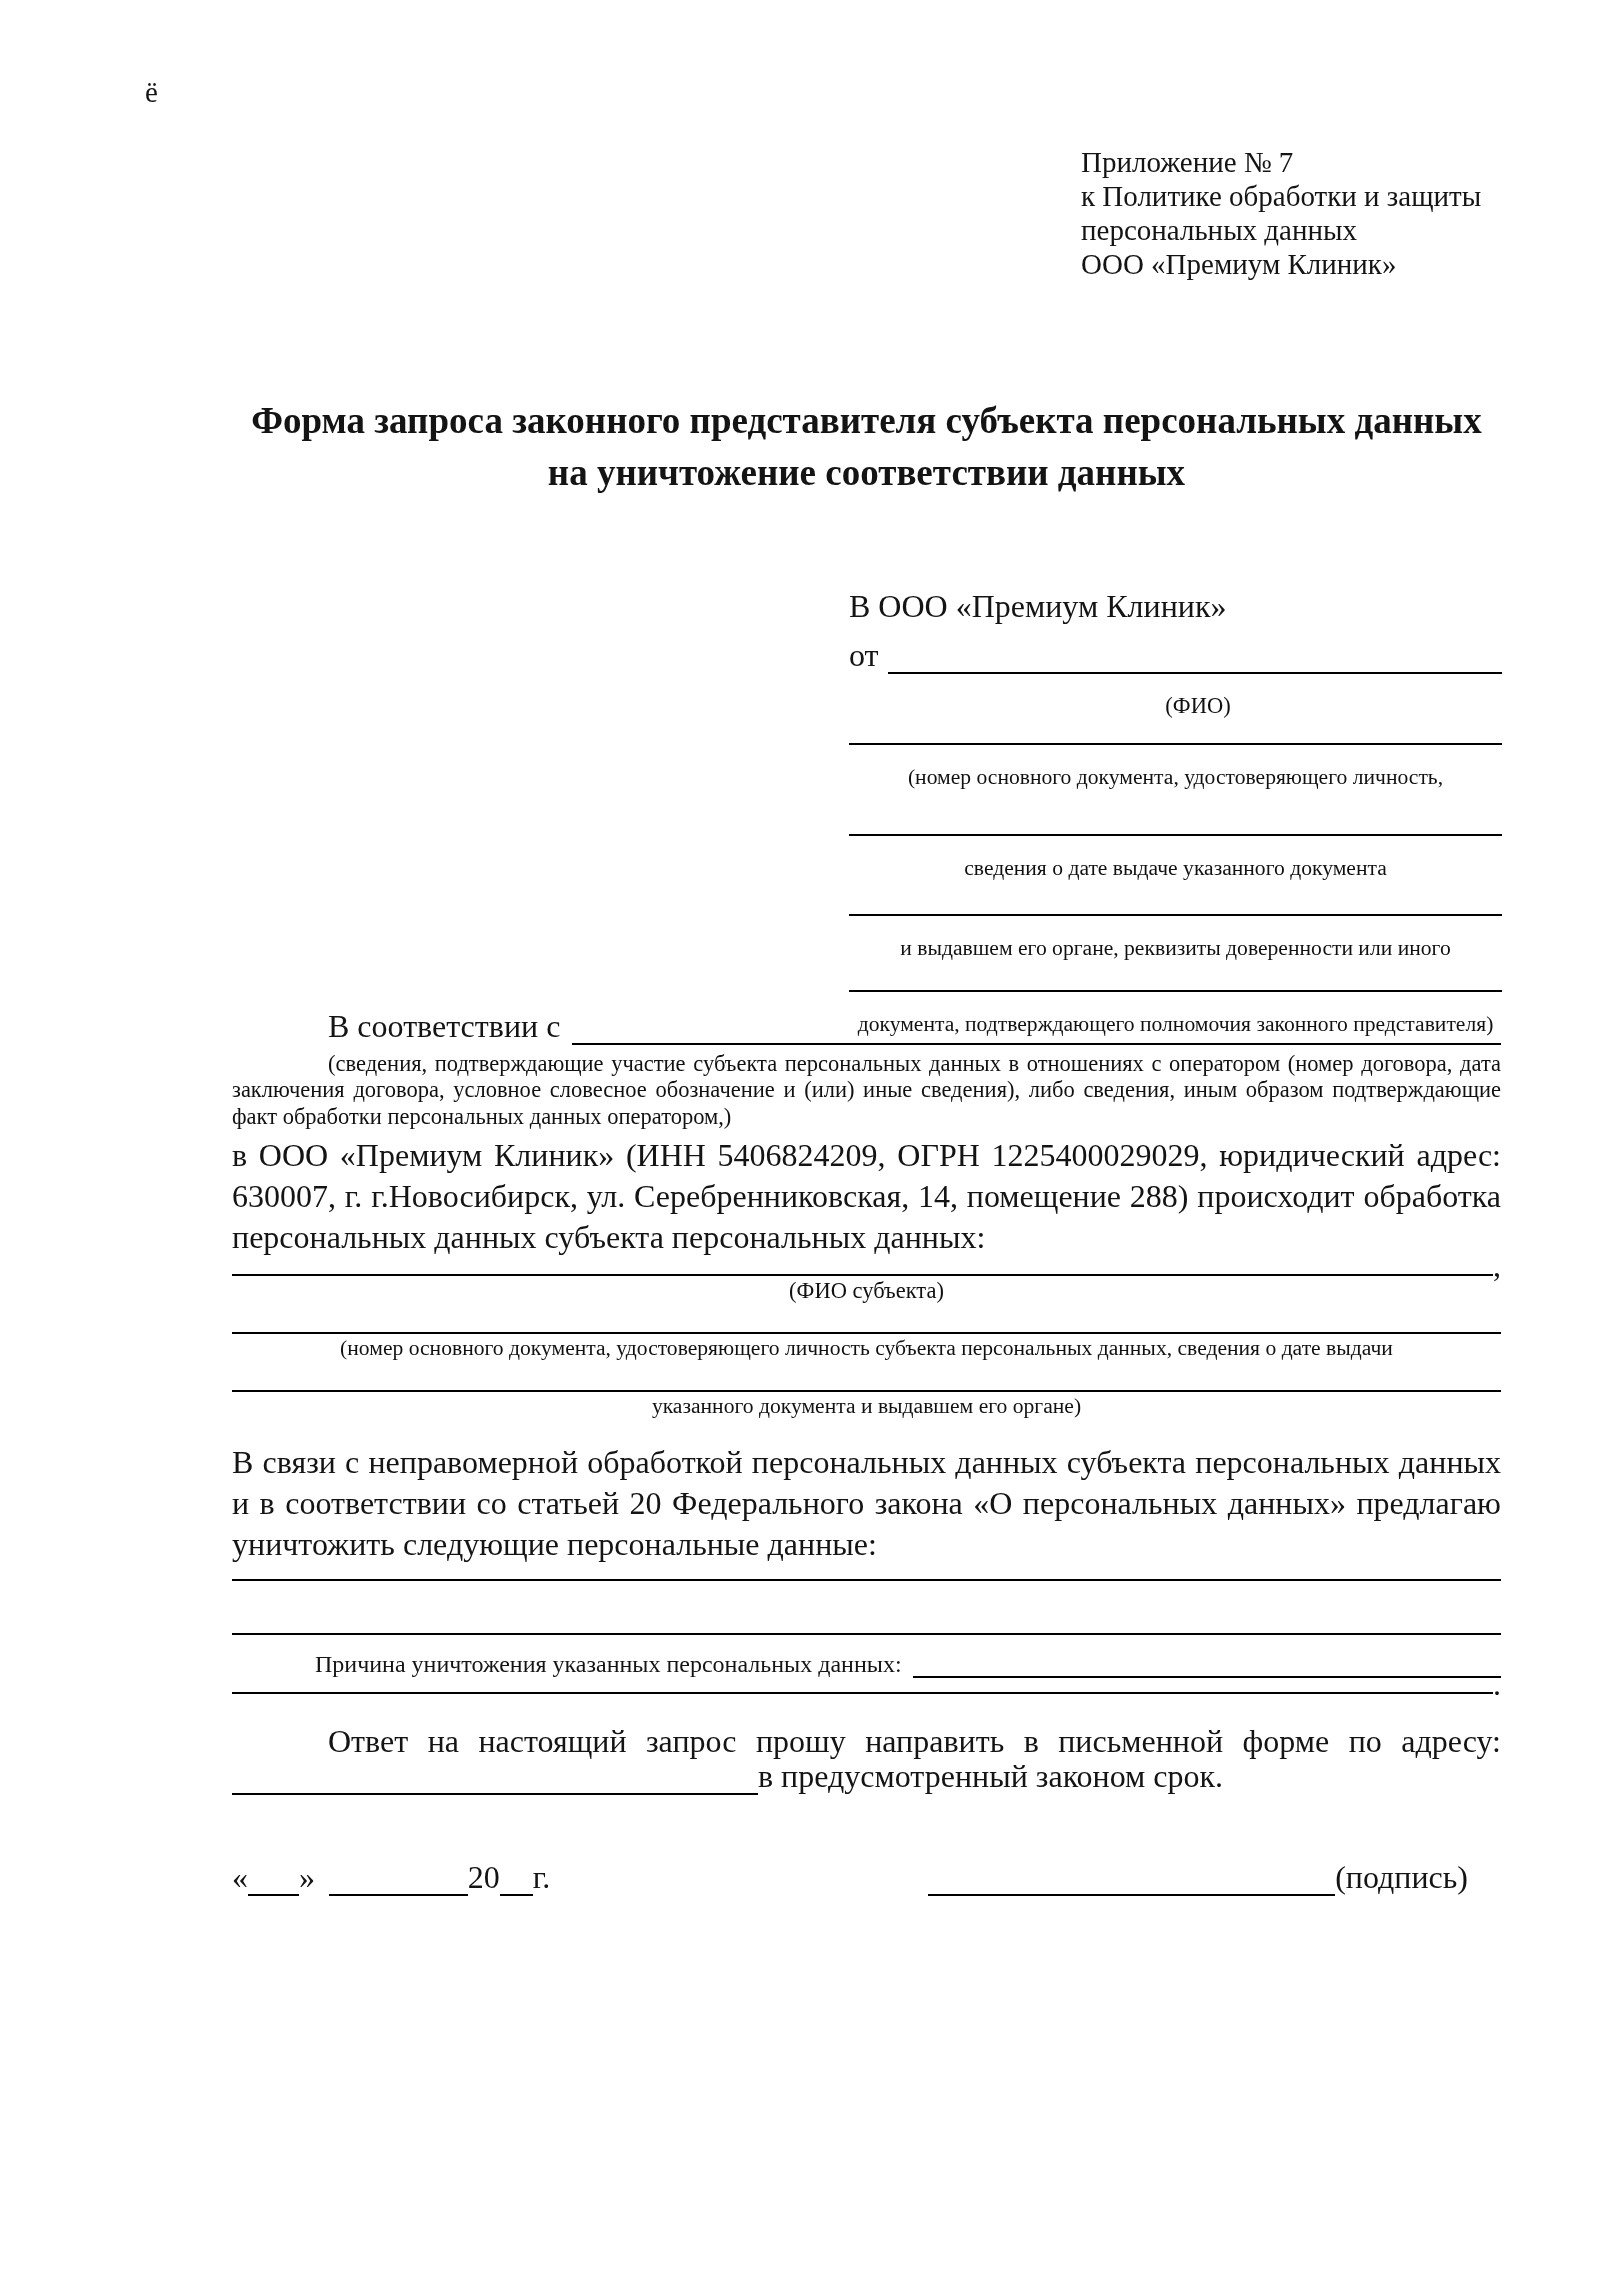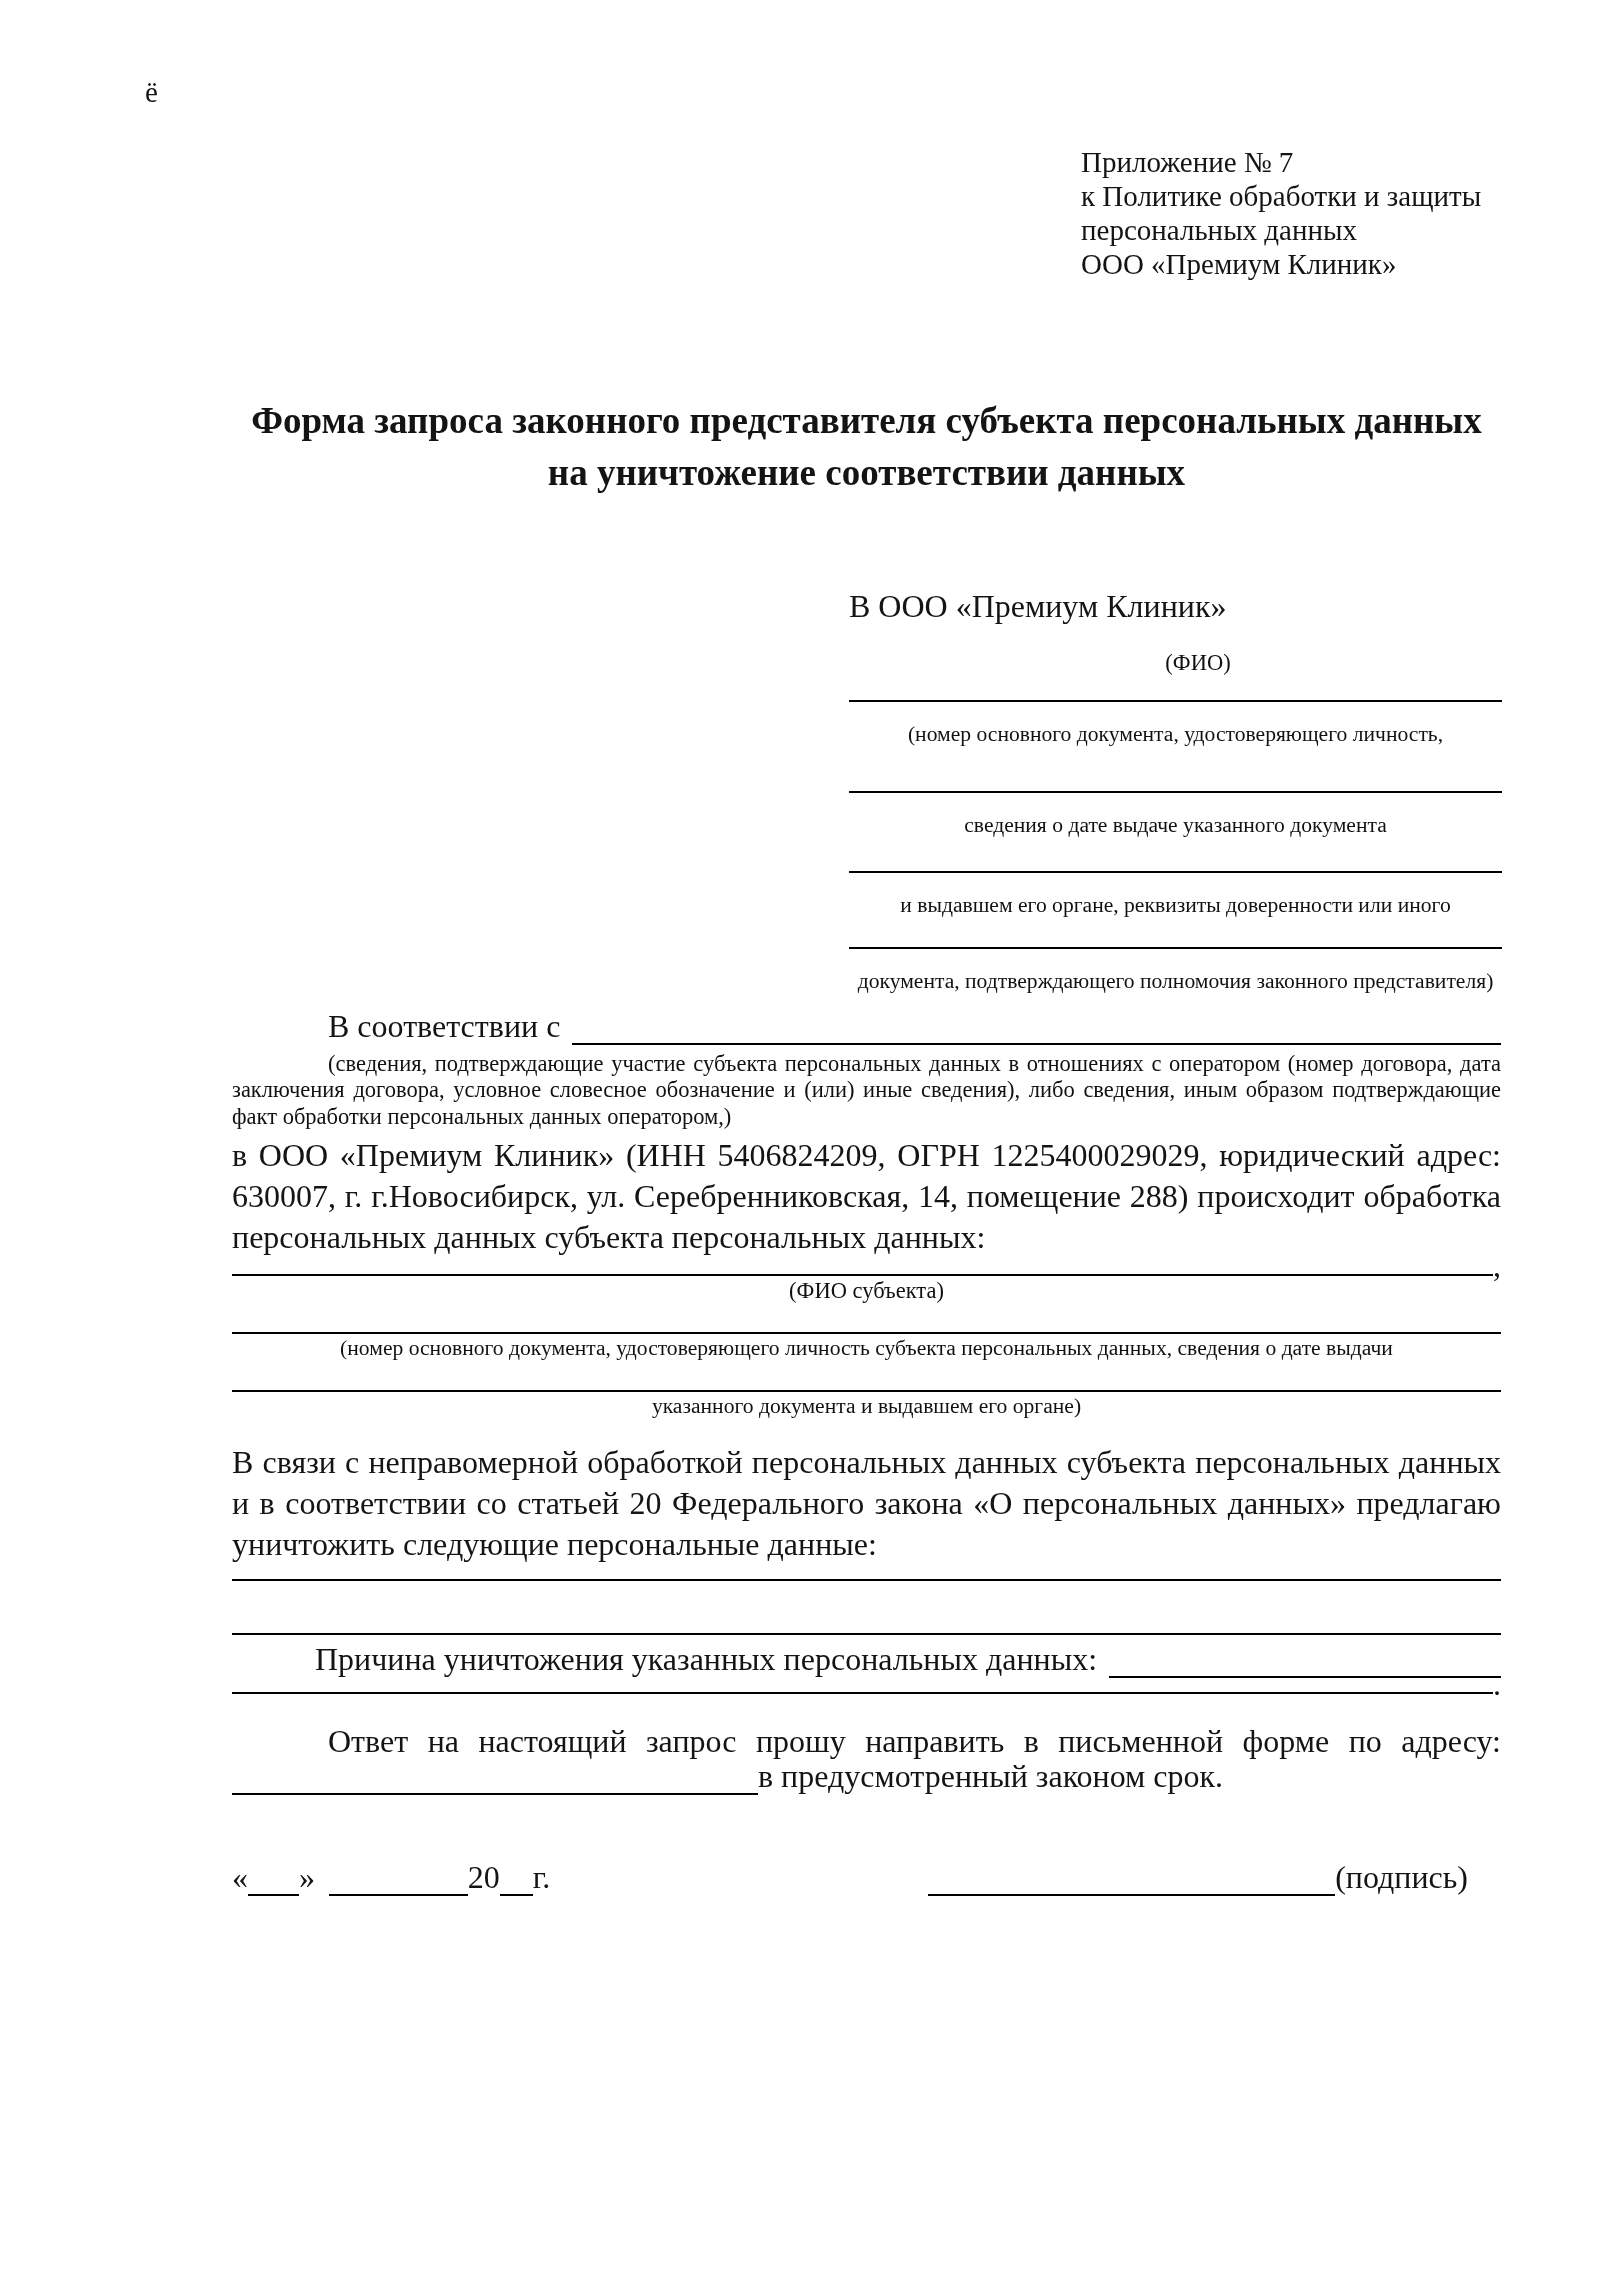"от" div.from-row { html: none -> <div> <span>от</span> <span></span> </div> }
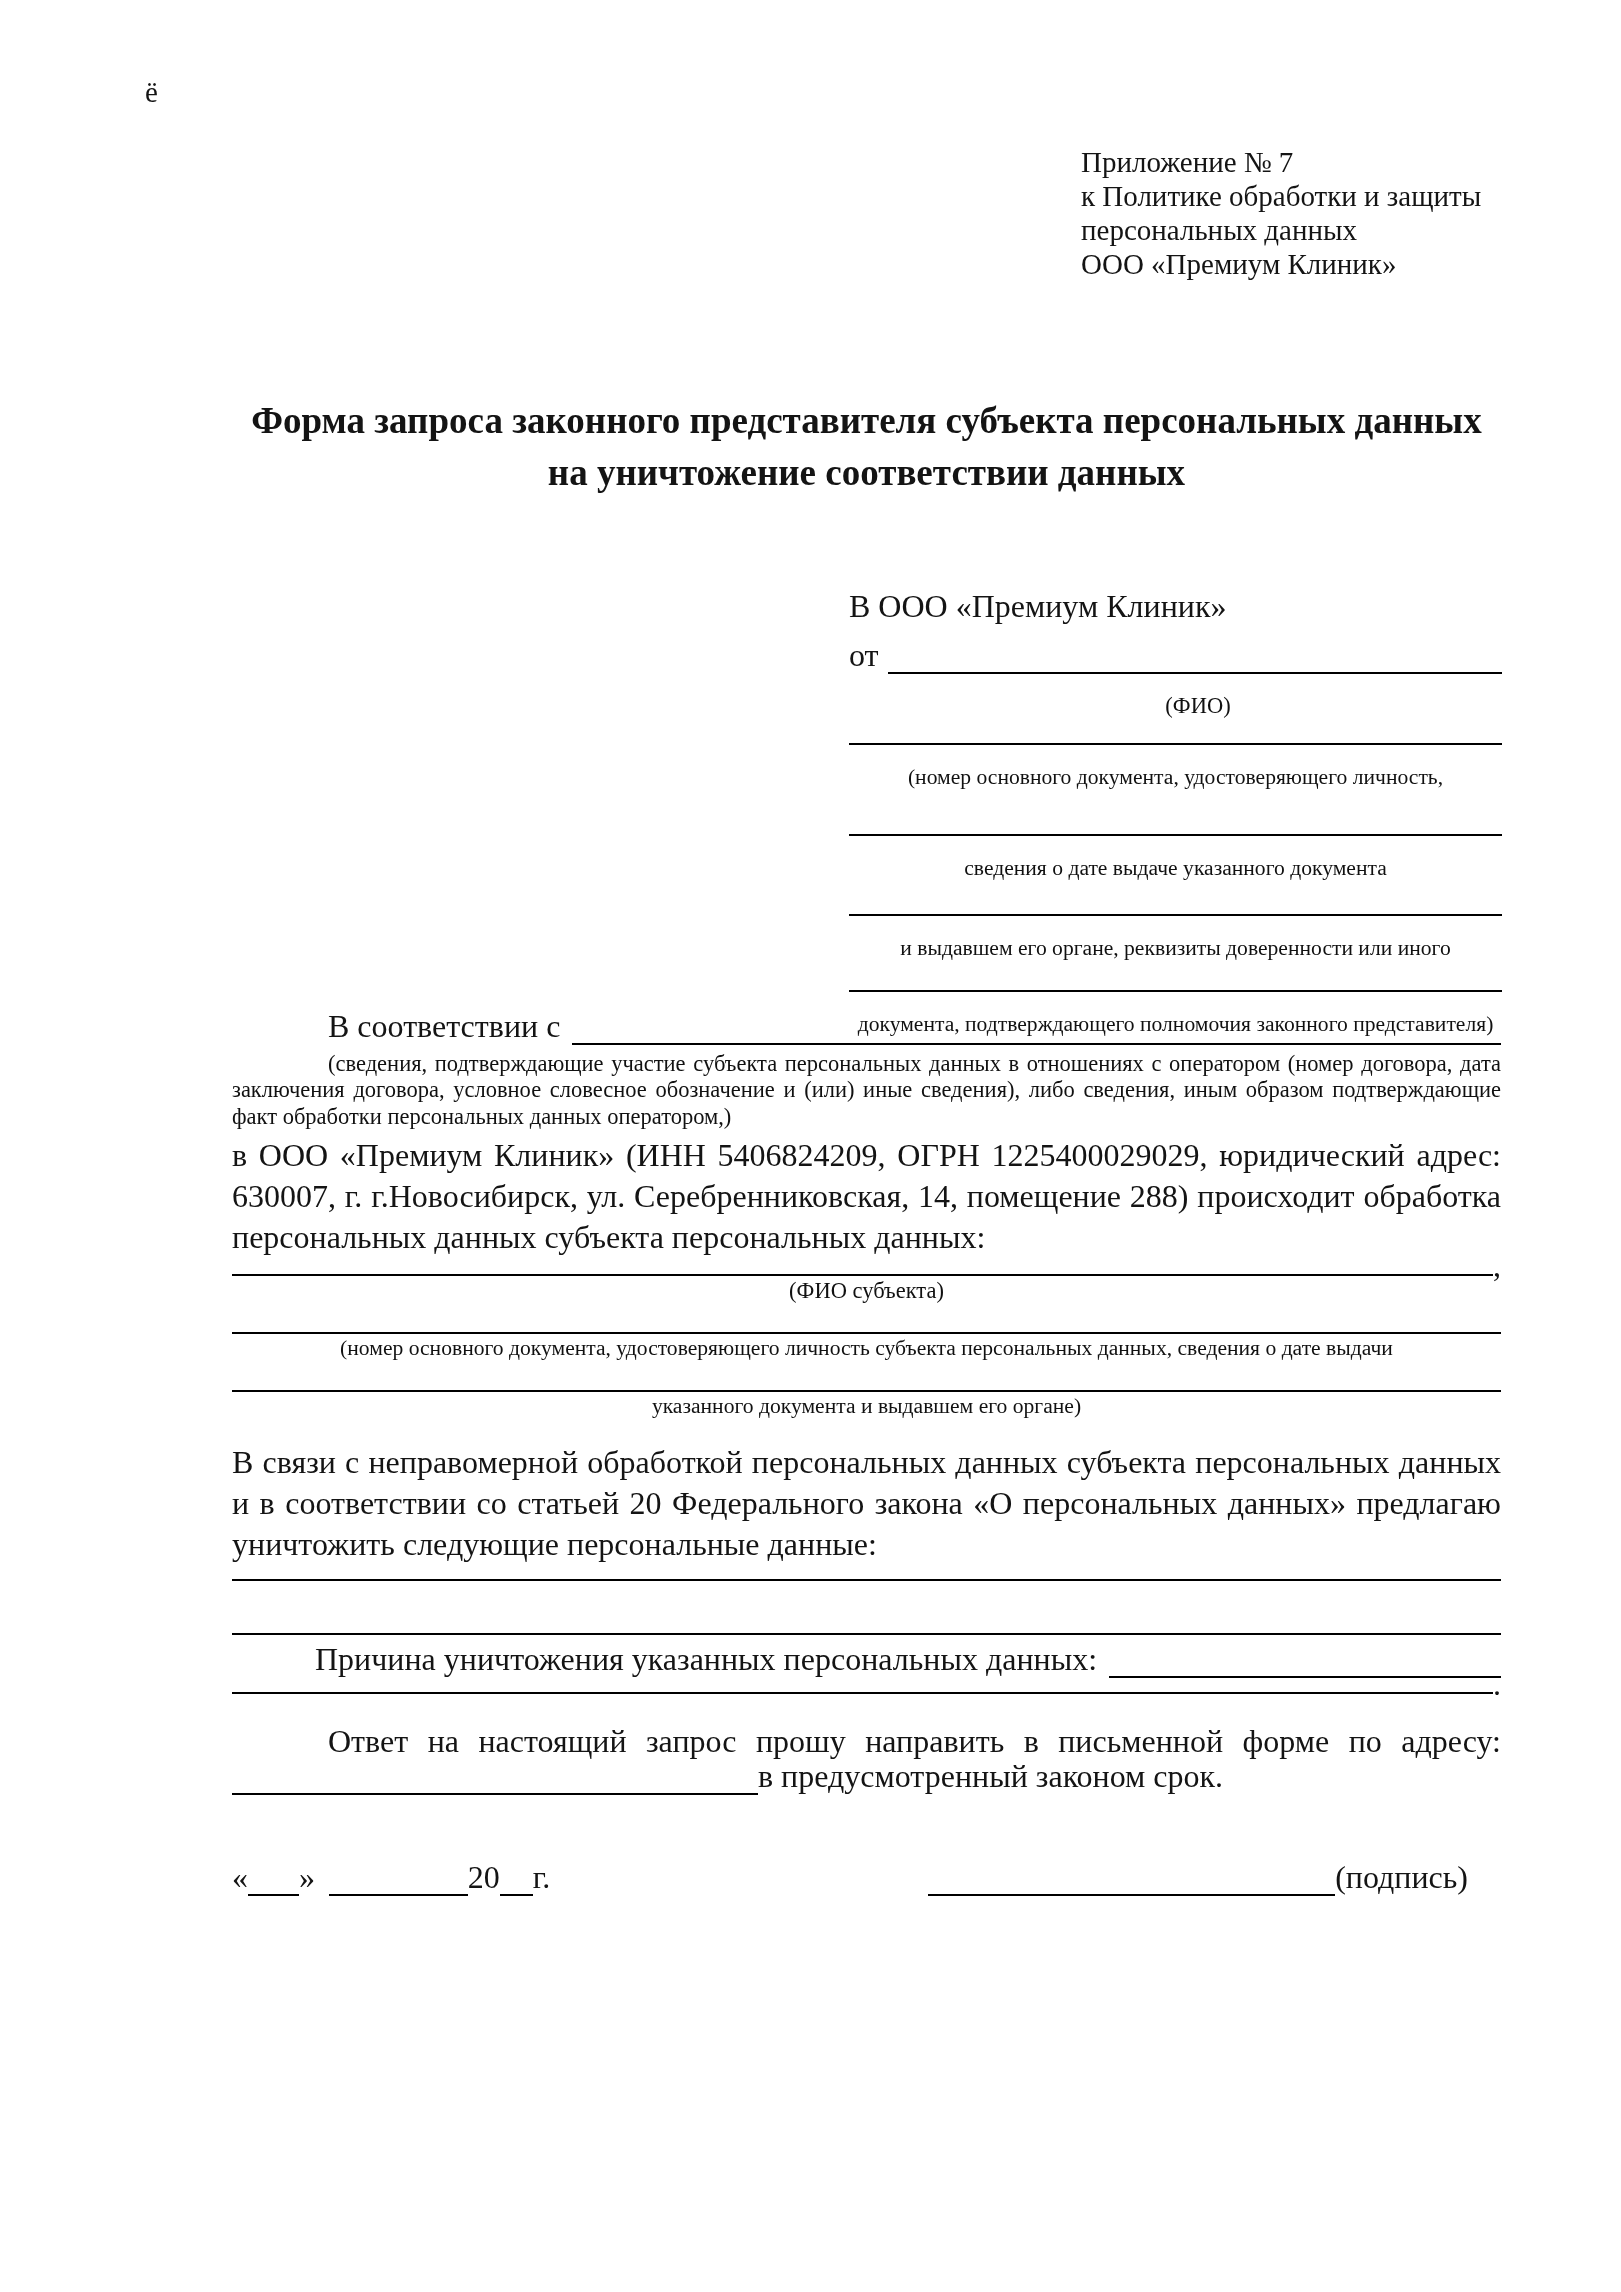"Причина уничтожения указанных" .reason-row { font-size: 32px -> 24px }
